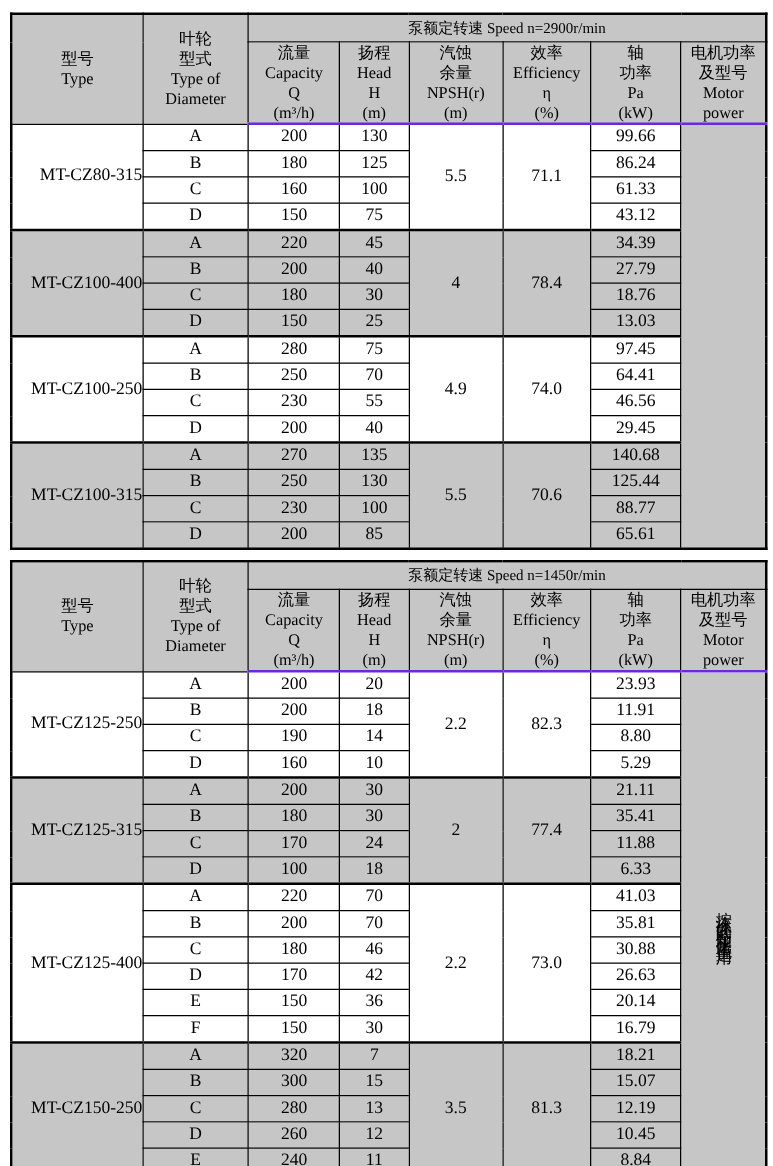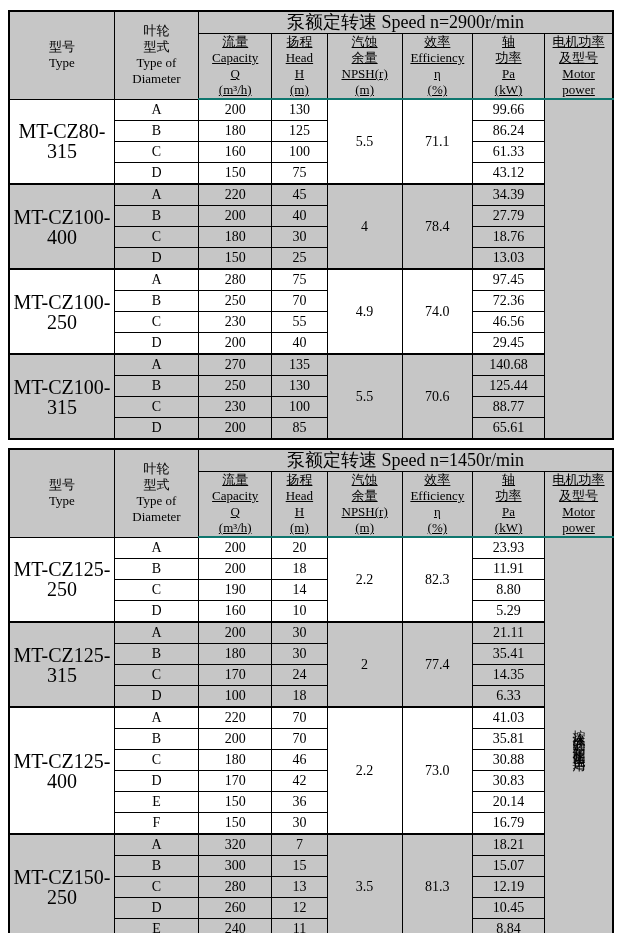"泵额定转速 Speed n=2900r/min" tr.speed-row th { font-size: 18px -> 12px }
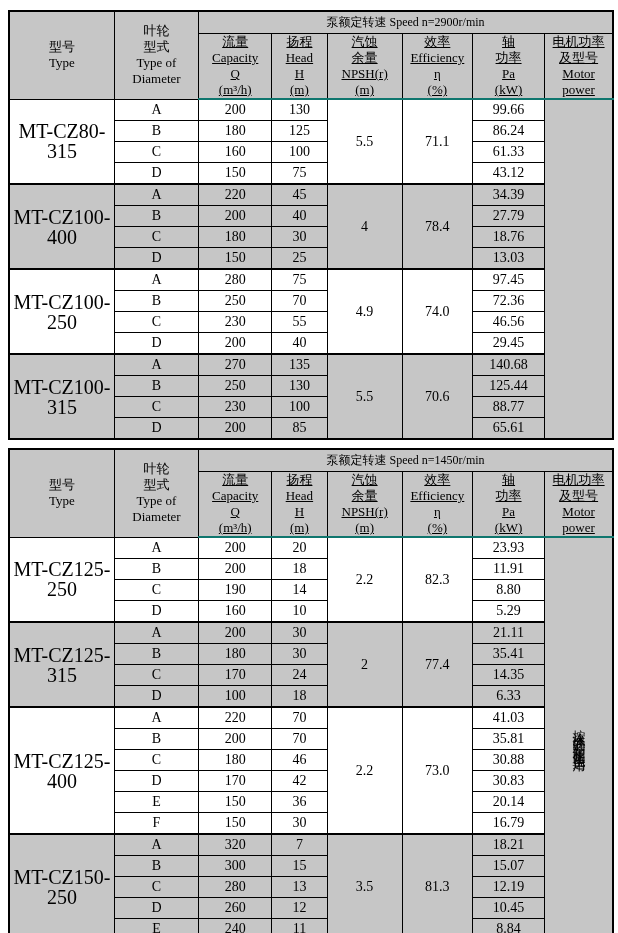"流量" tr.sub-row th { border-bottom: 2px solid #0f766e -> 2px solid #6d28d9; text-decoration: underline -> none }
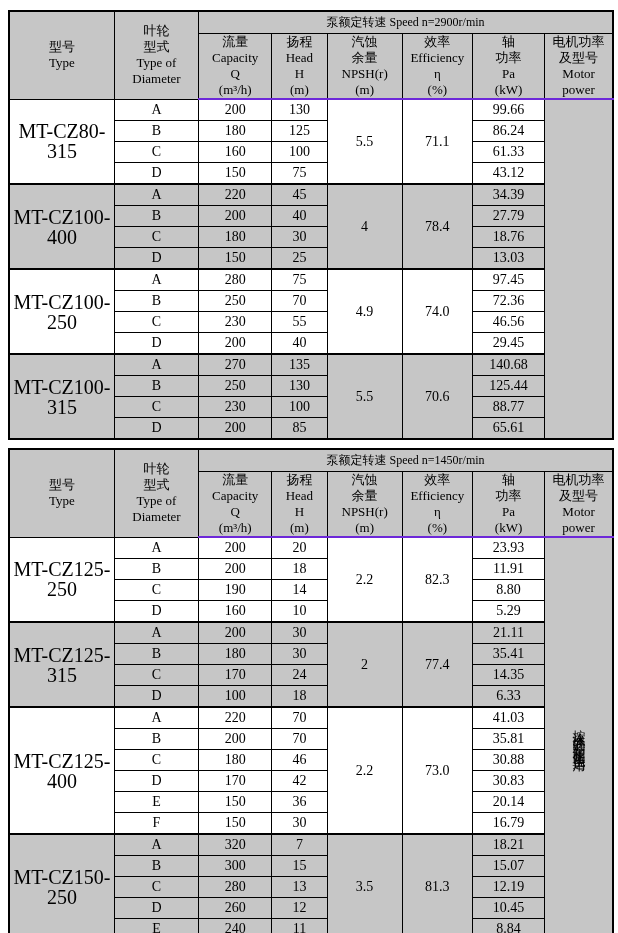"MT-CZ80-315" td.model-cell { font-size: 20px -> 14px; text-align: none -> right }
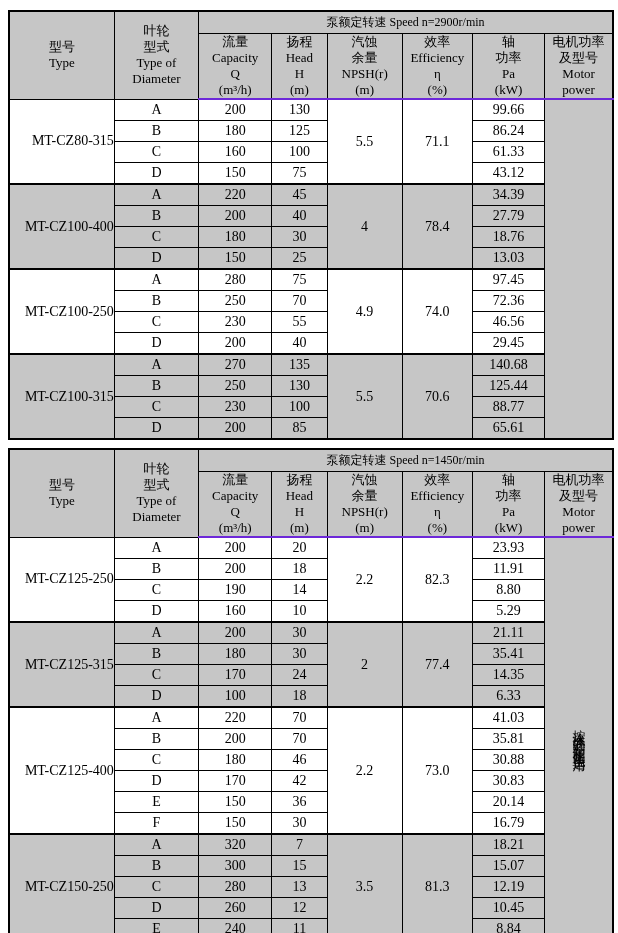"72.36" td { text: 72.36 -> 64.41 }
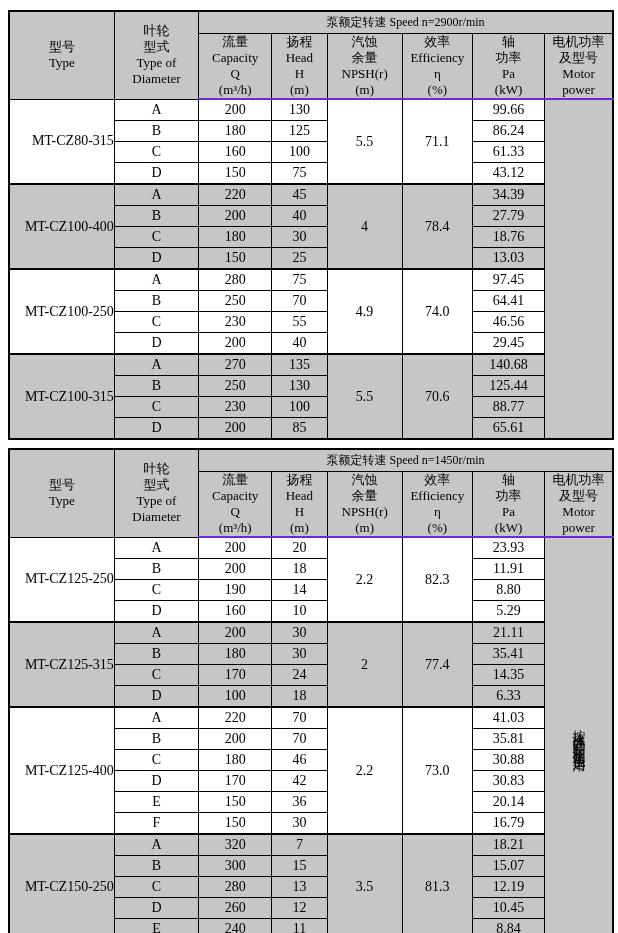"14.35" td { text: 14.35 -> 11.88 }
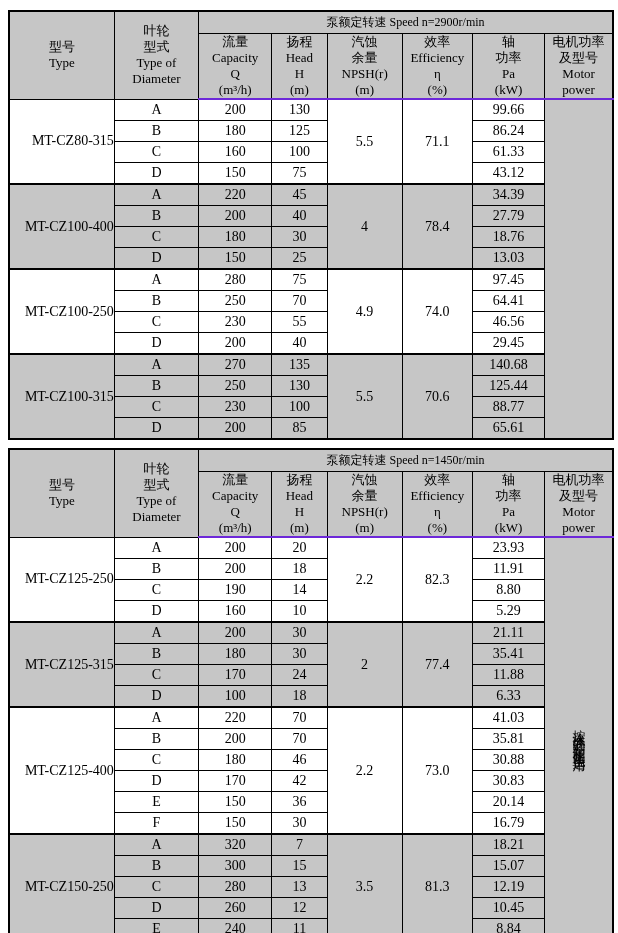"30.83" td { text: 30.83 -> 26.63 }
